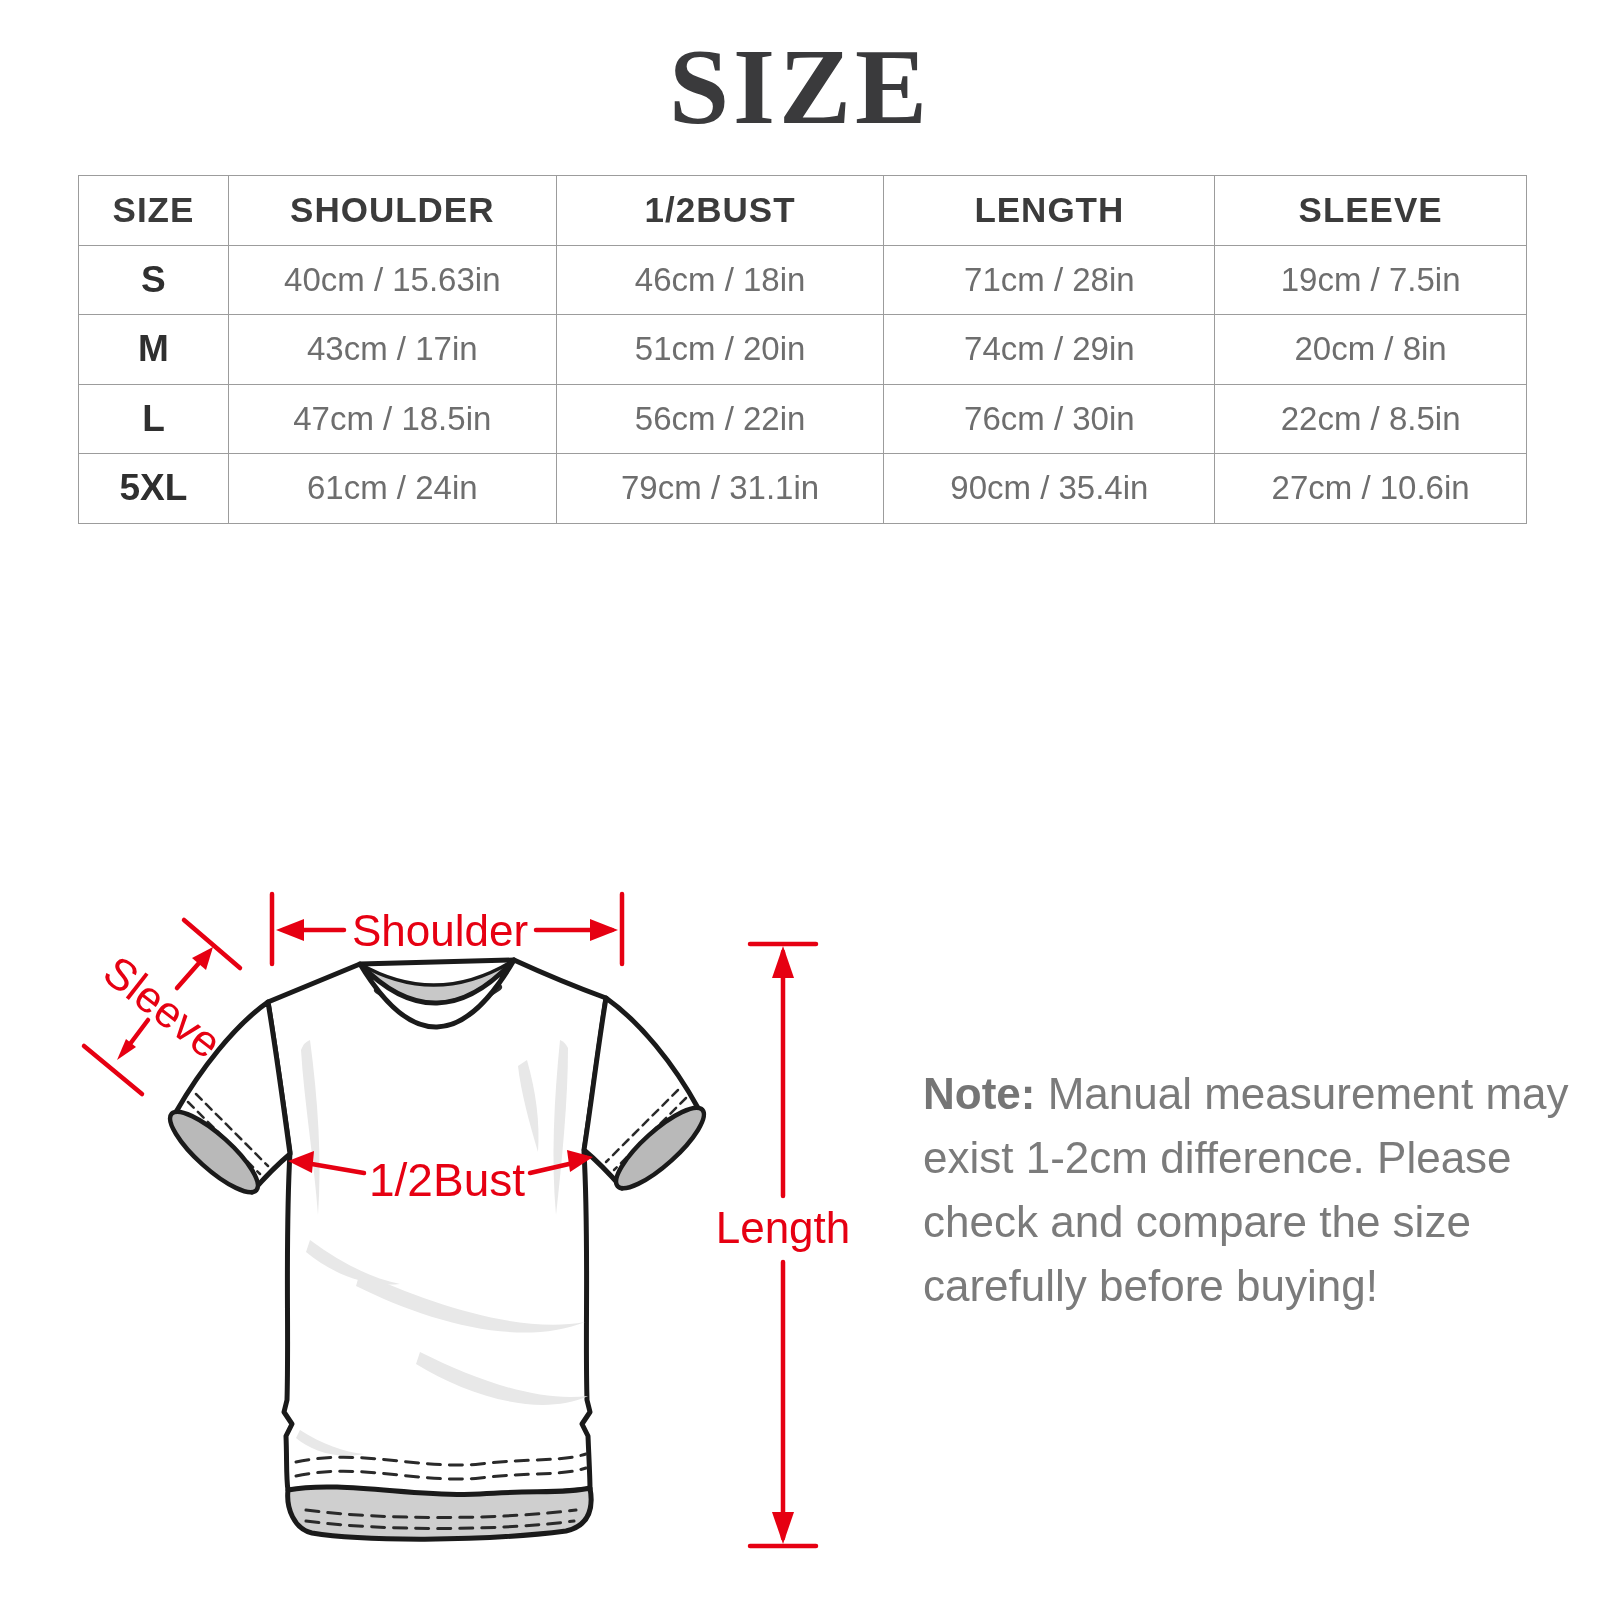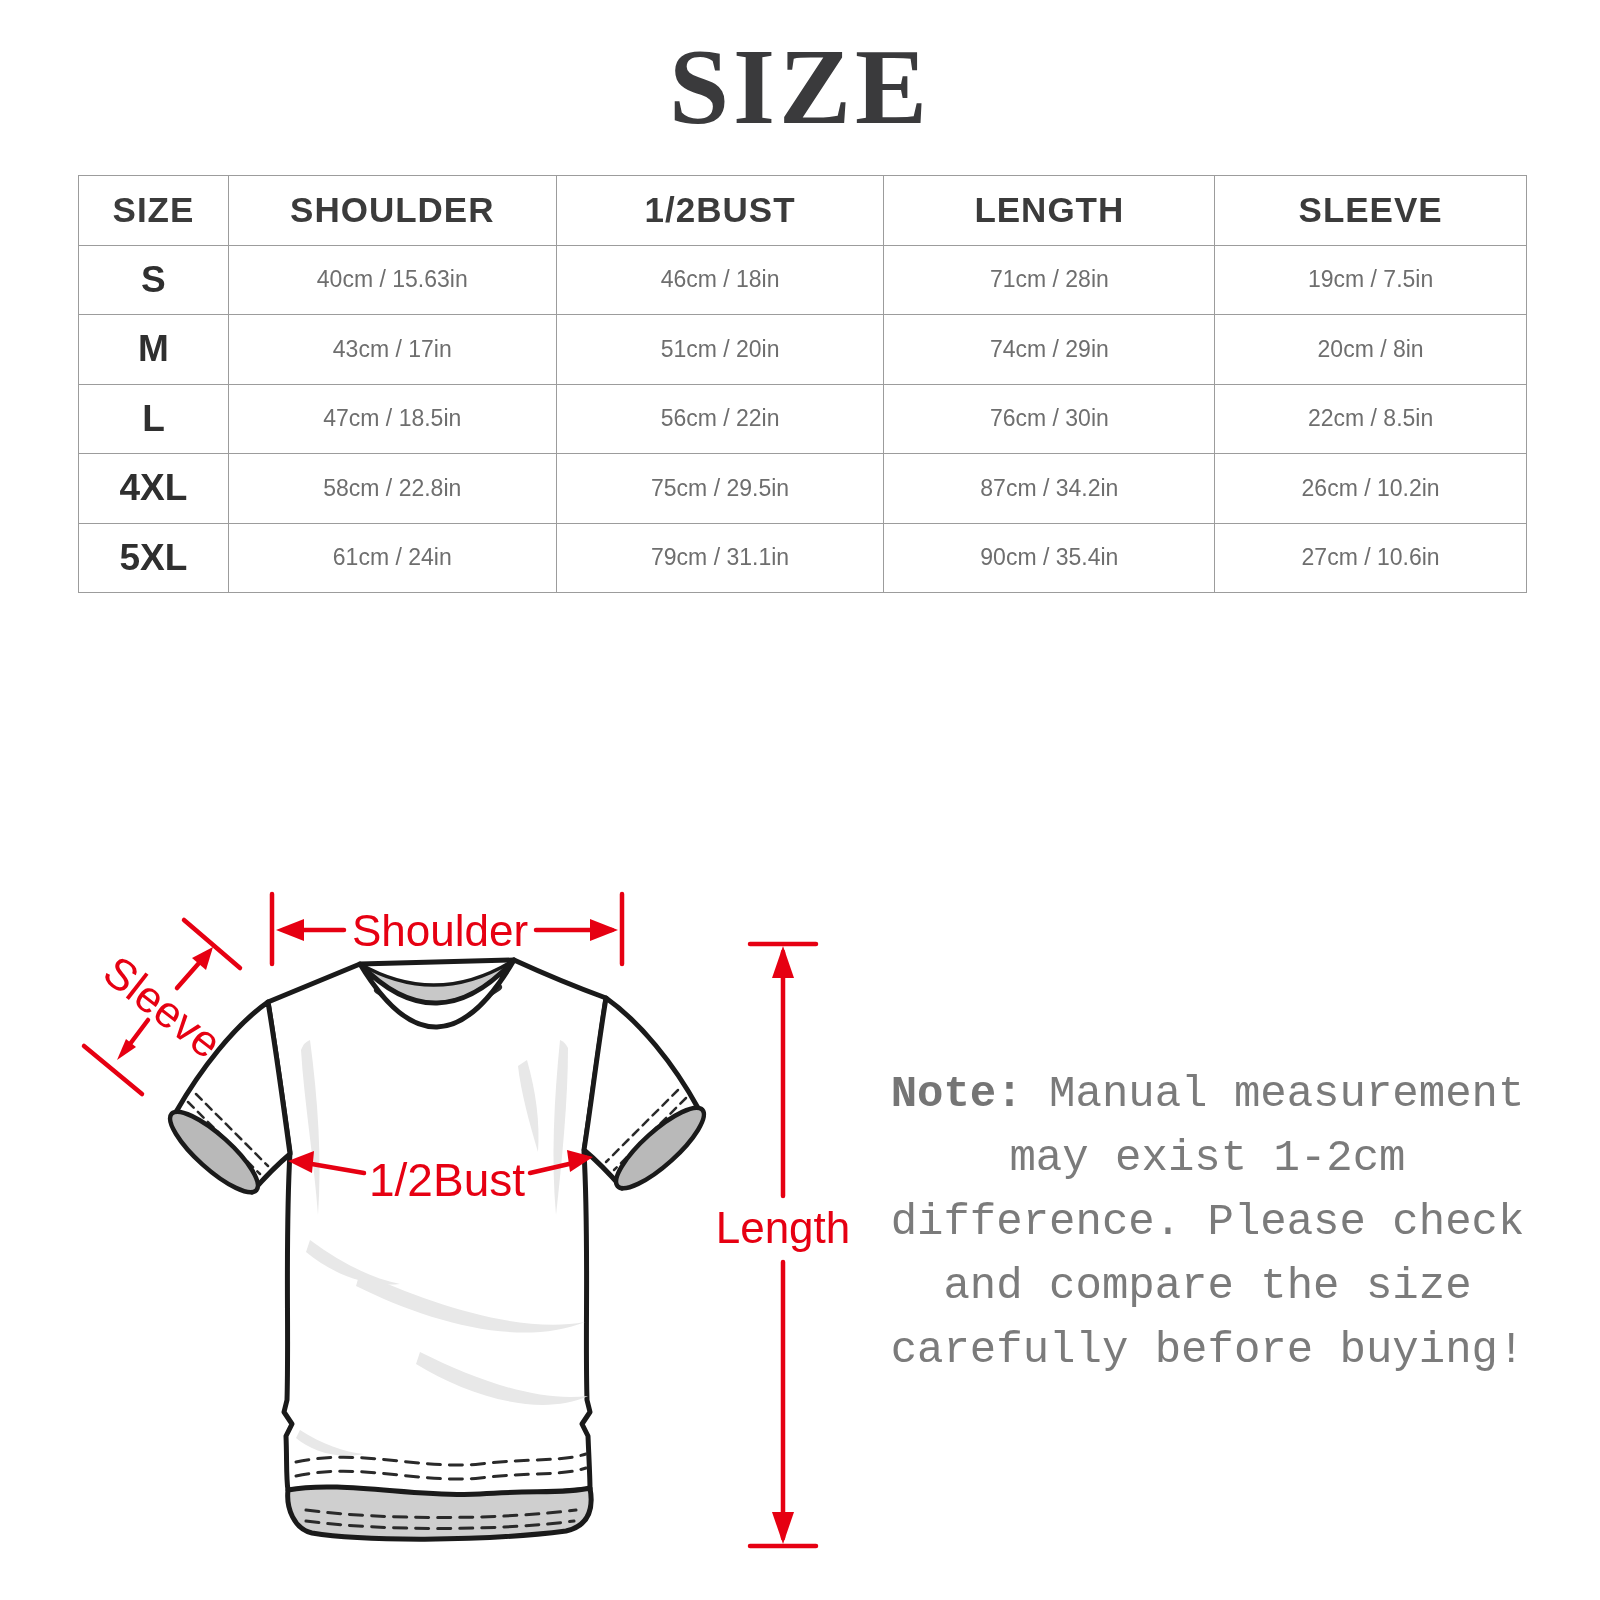"40cm / 15.63in" td.val-col { font-size: 23px -> 33px }
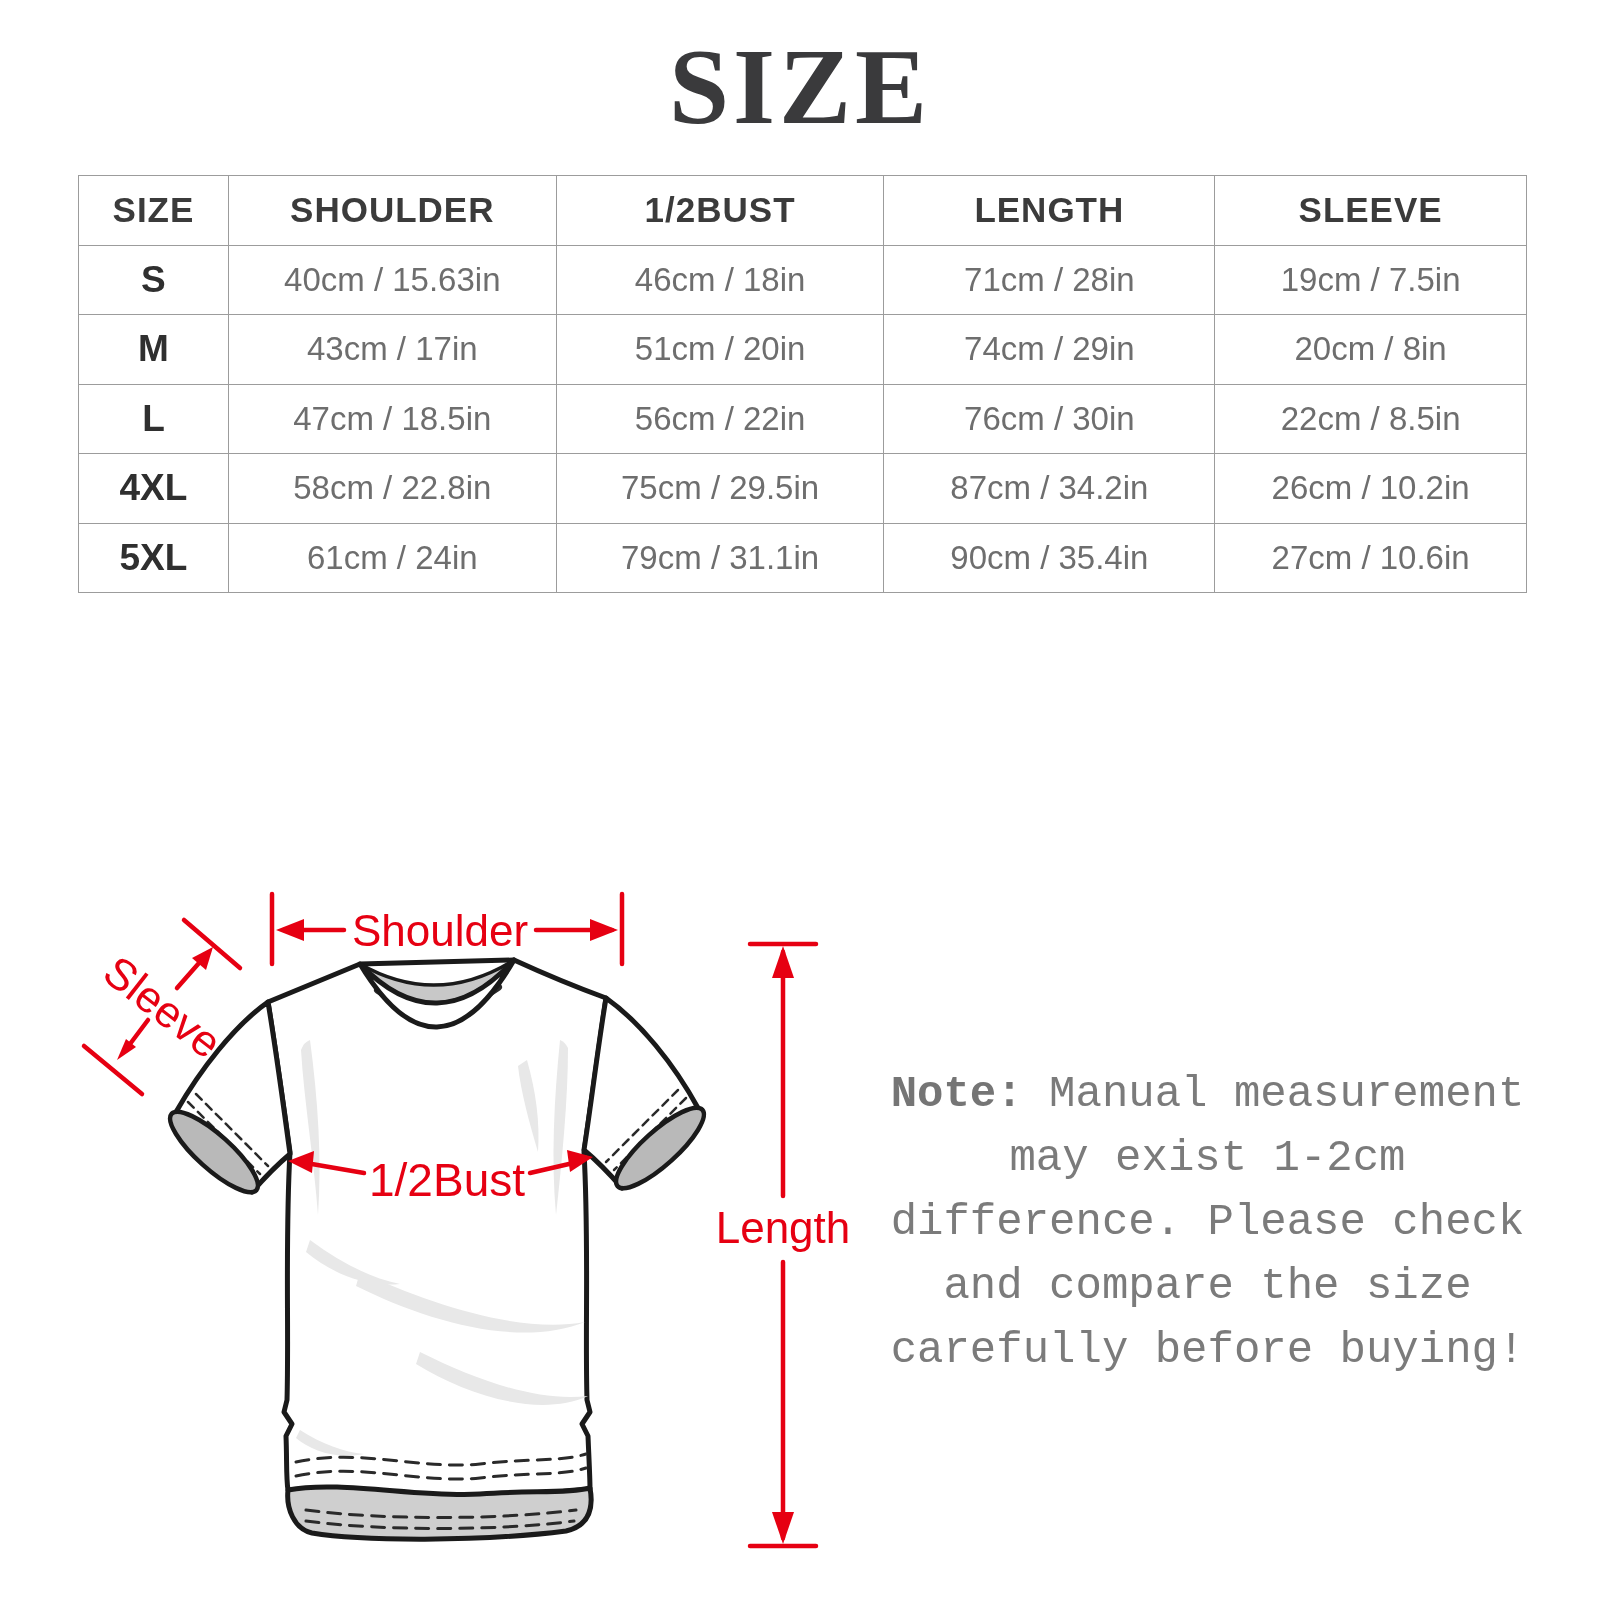"4XL" tr { html: <tr> <td>4XL</td> <td>58cm / 22.8in</td> <td>75cm / 29.5in</td> <td>87cm / 34.2in</td> <td>26cm / 10.2in</td> </tr> -> none }
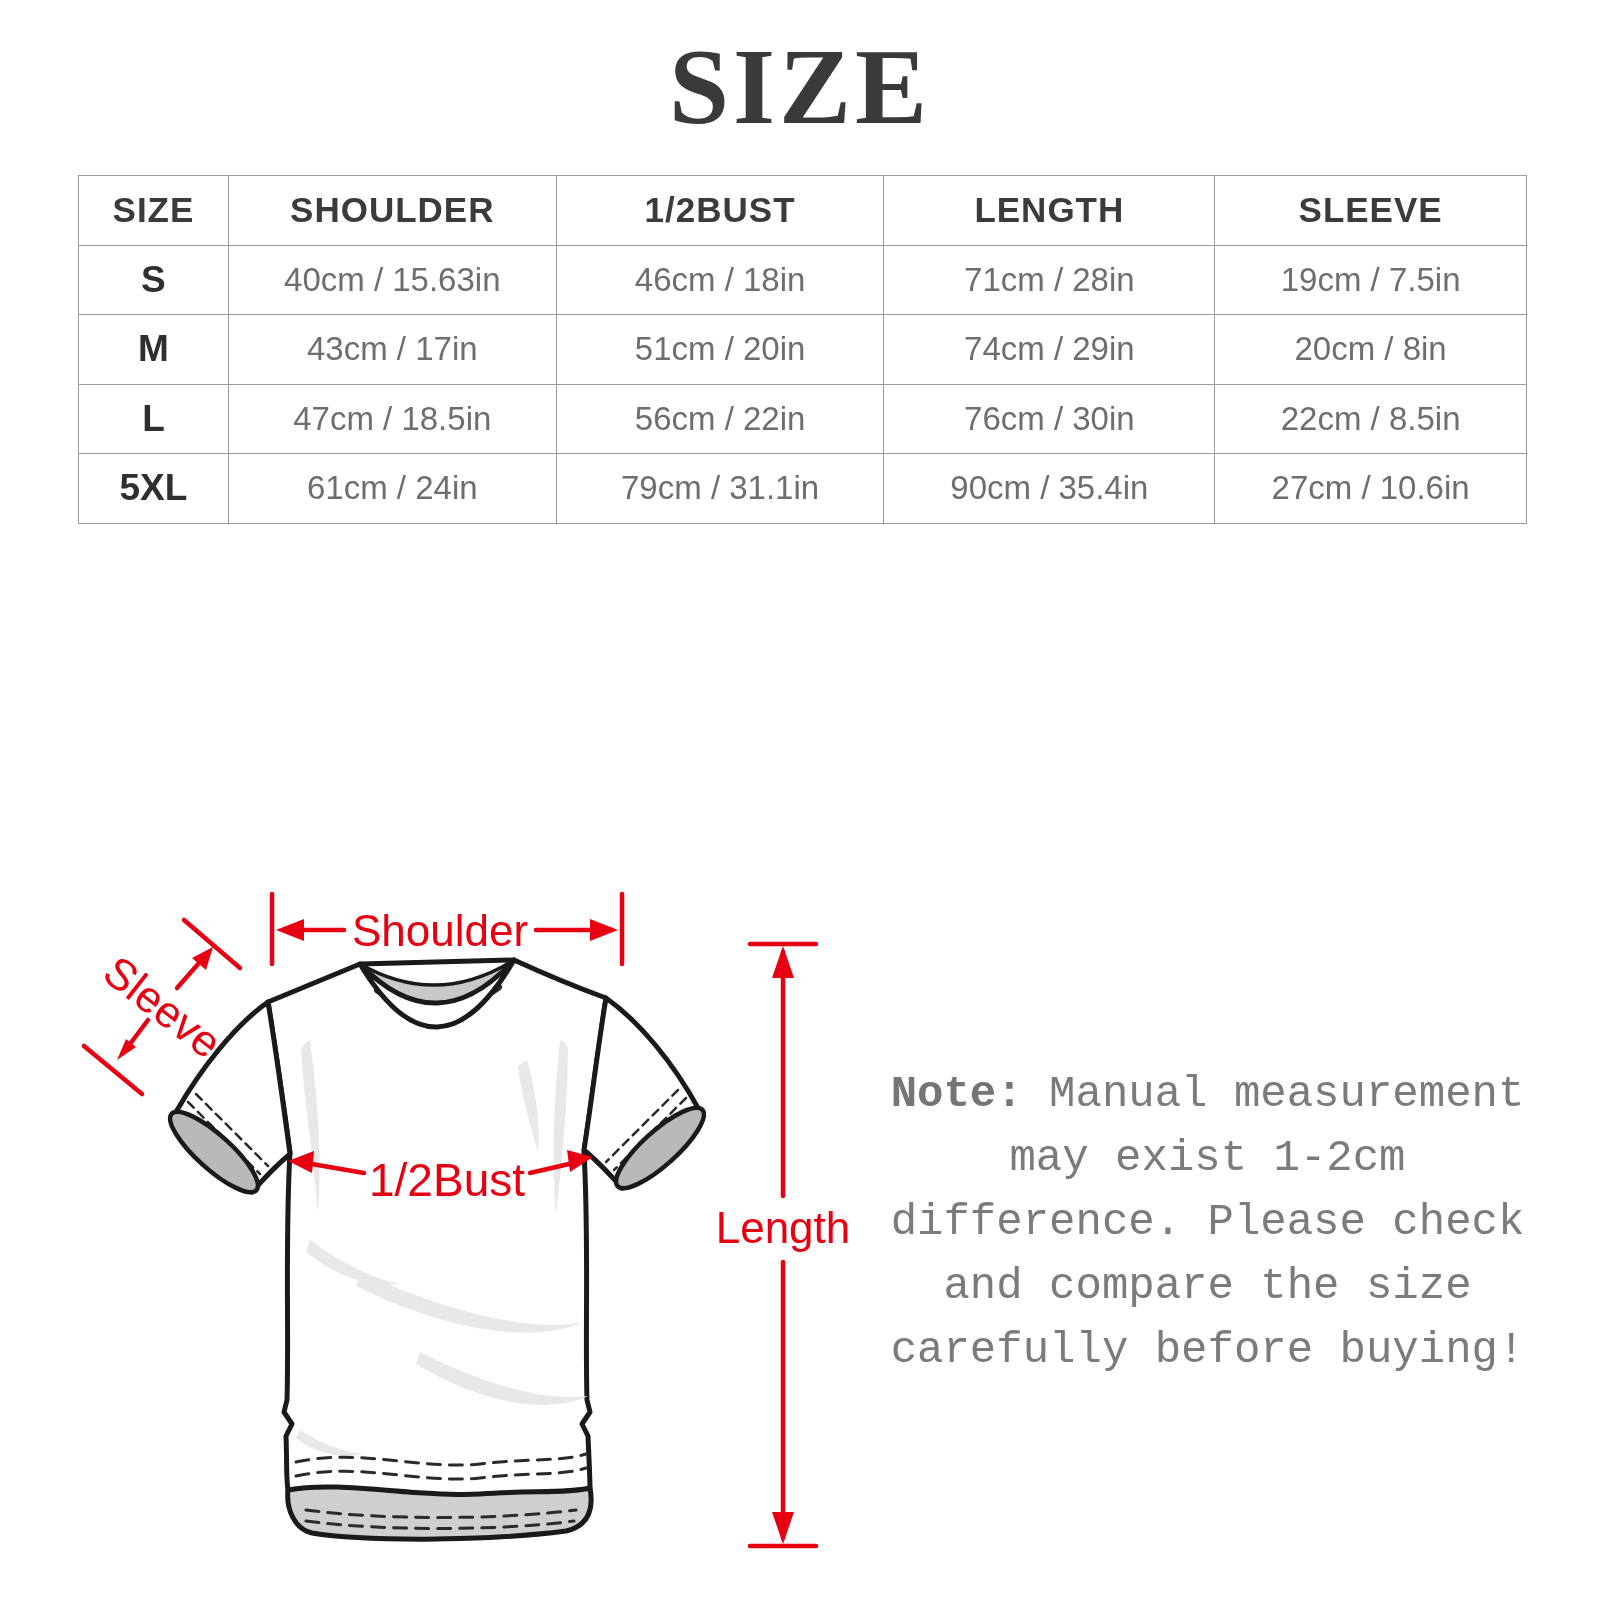"Note: Manual measurement may exist" .note-block { font-family: Liberation Mono, monospace -> none; left: 875px -> 923px; text-align: center -> left }
